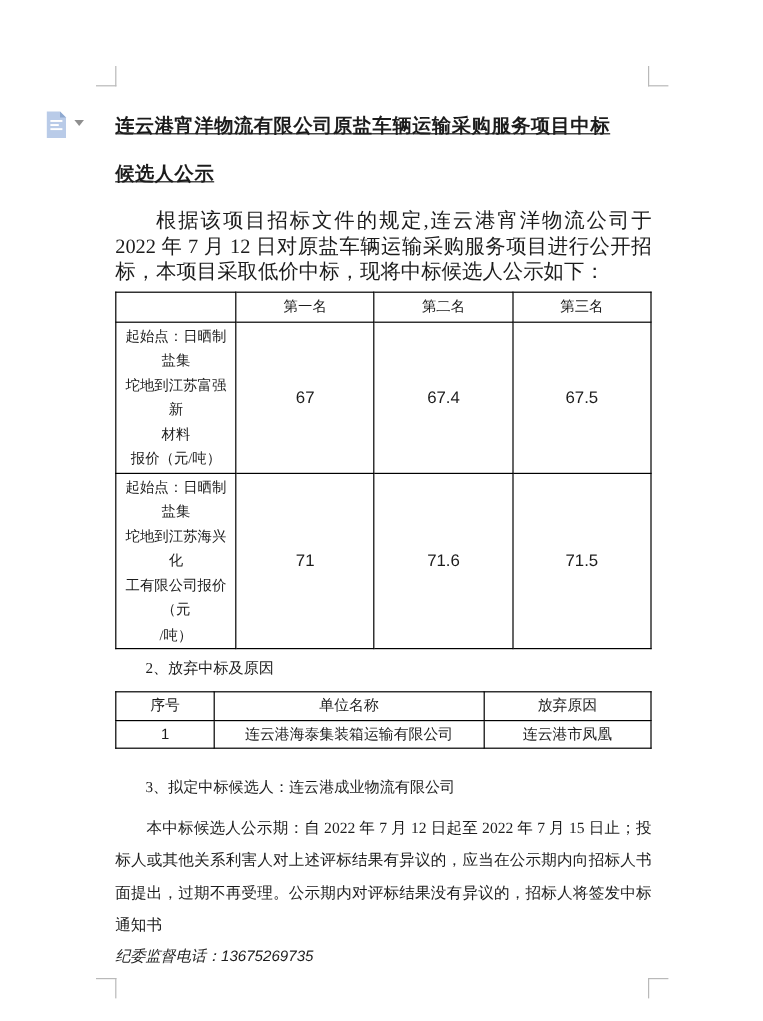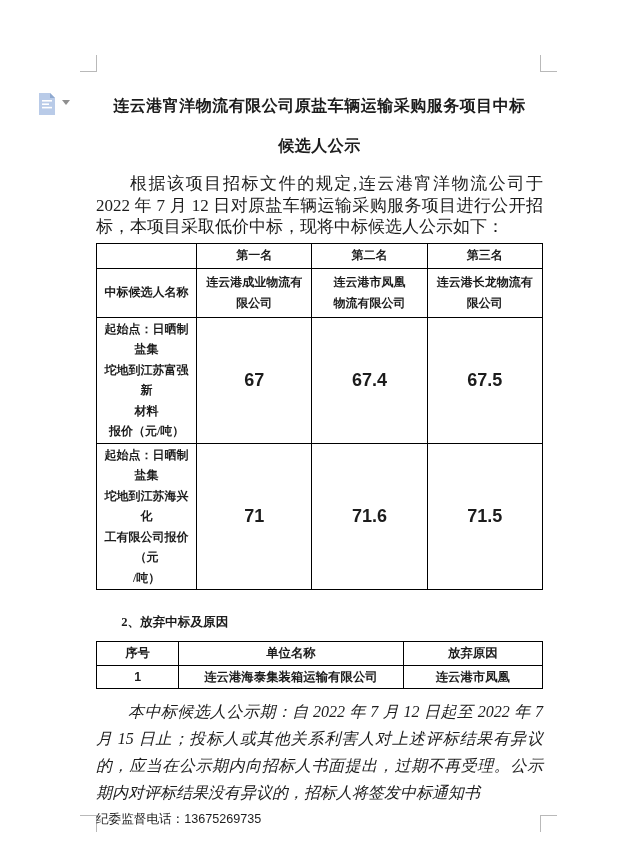"连云港宵洋物流有限公司原盐车辆运输采购服务项目中标" .doc-title { text-align: center -> left; text-decoration: none -> underline }
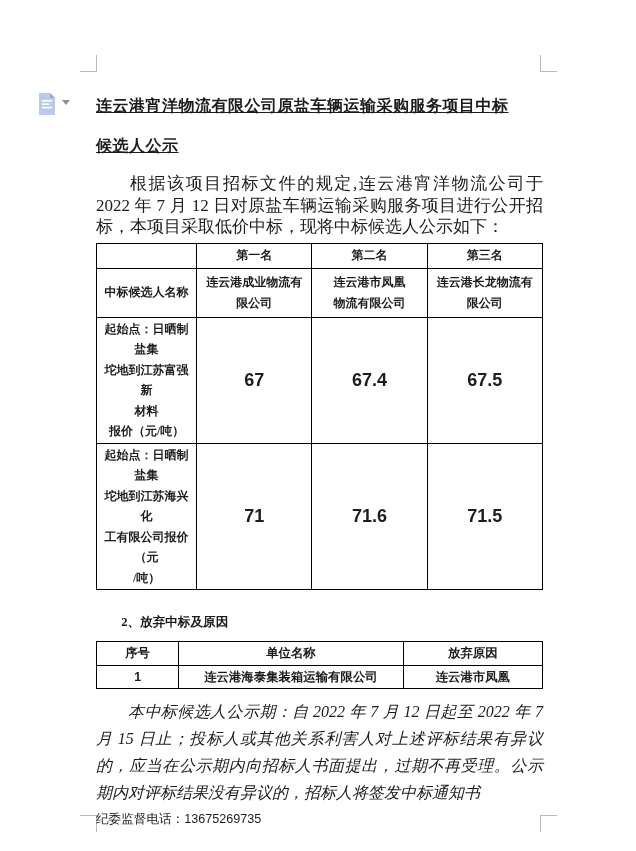"第一名" td,th { font-weight: bold -> normal }
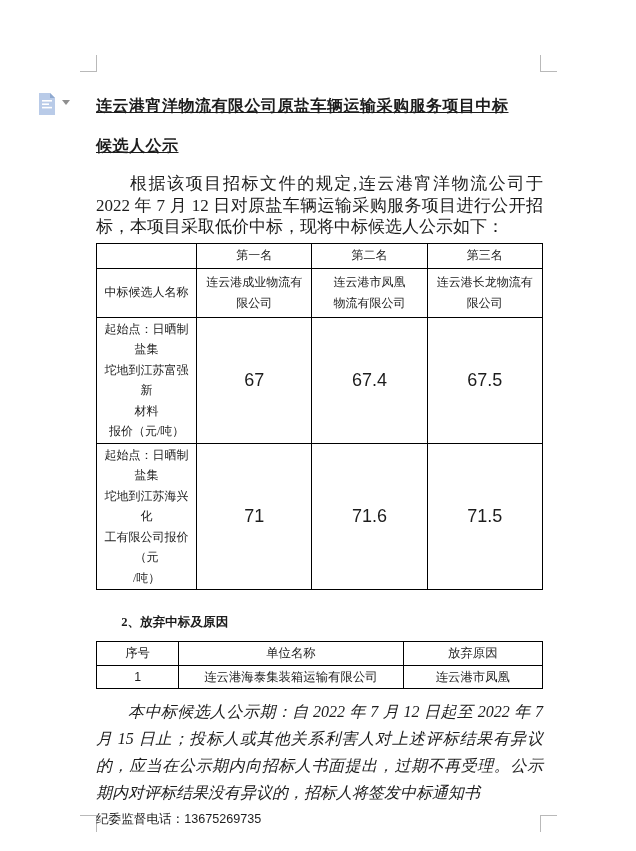"中标候选人名称" tr.nrow { html: <tr> <td>中标候选人名称</td> <td>连云港成业物流有 限公司</td> <td>连云港市凤凰 物流有限公司</td> <td>连云港长龙物流有 限公司</td> </tr> -> none }
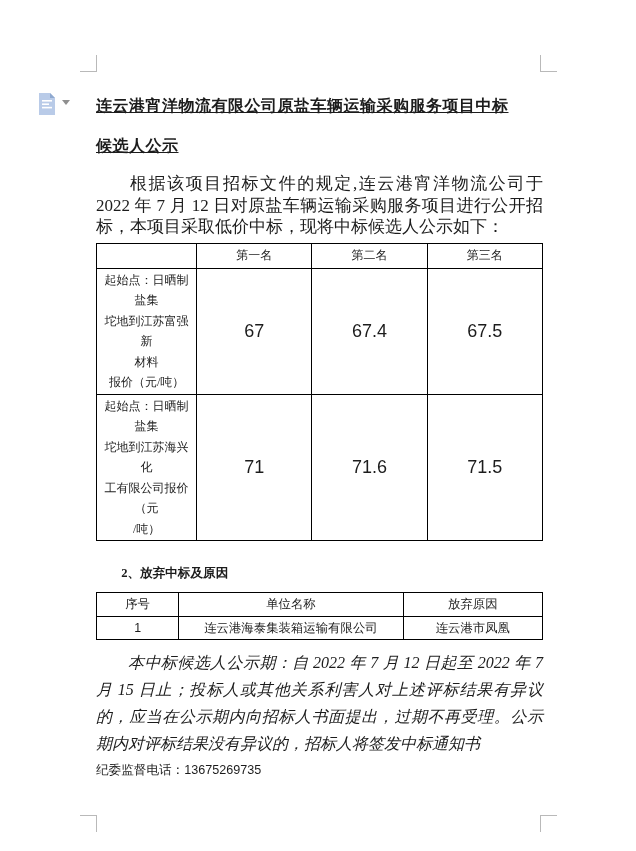"67" .num { font-size: 18px -> 14px }
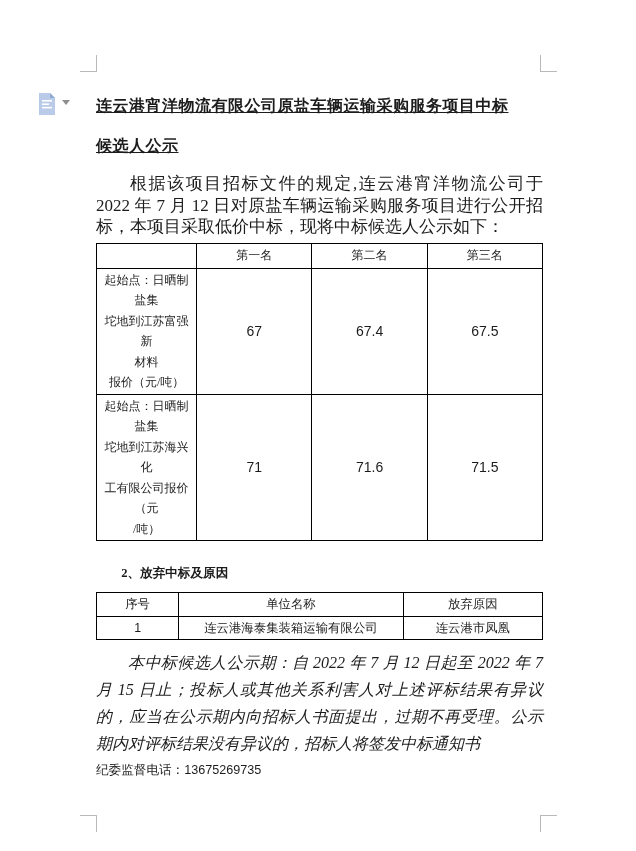"2、放弃中标及原因" div.sec-head { font-weight: bold -> none; margin-top: 22px -> 6px }
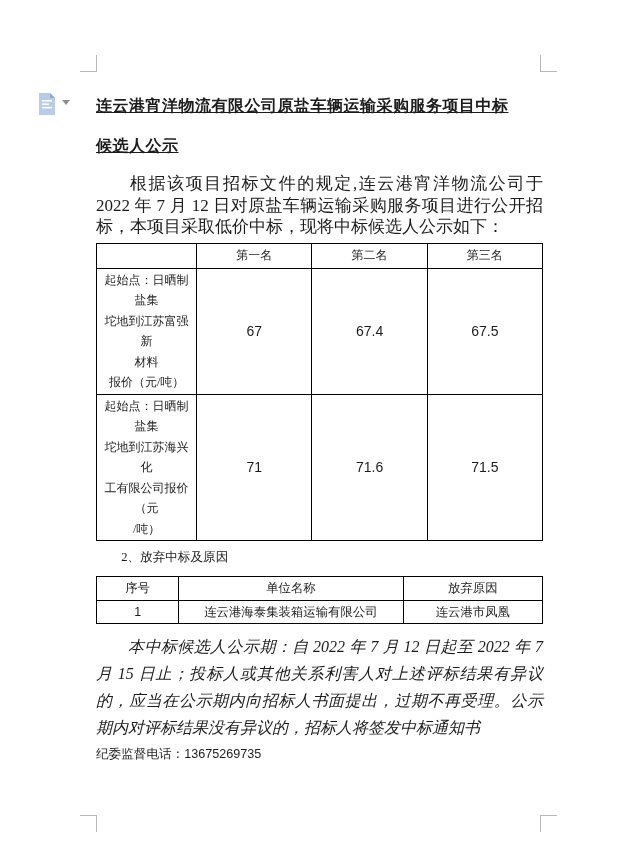"3、拟定中标候选人：连云港成业物流有限公司" div.sec-head { html: none -> <div>3、拟定中标候选人：连云港成业物流有限公司</div> }
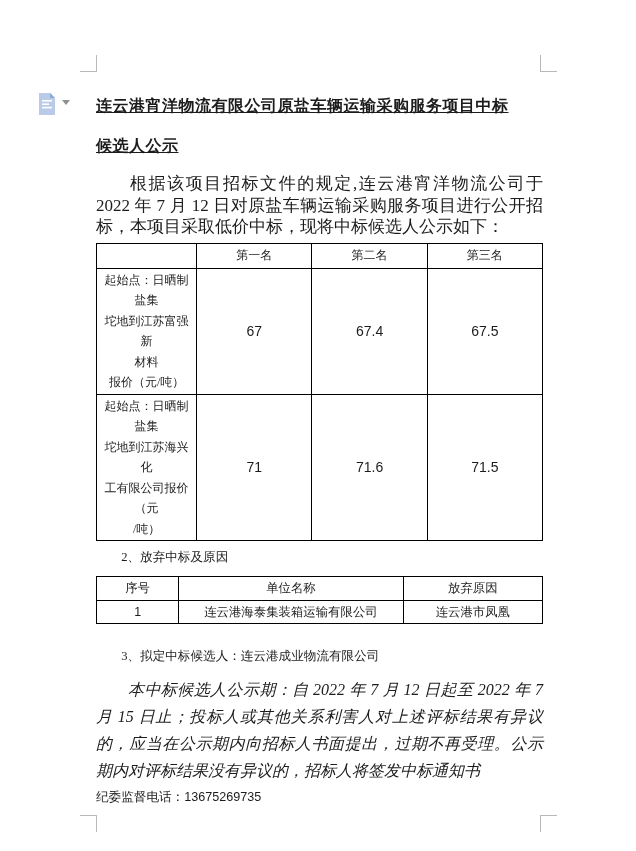"本中标候选人公示期：自 2022 年 7 月" .notice { font-size: 16px -> 13px; font-style: italic -> none }
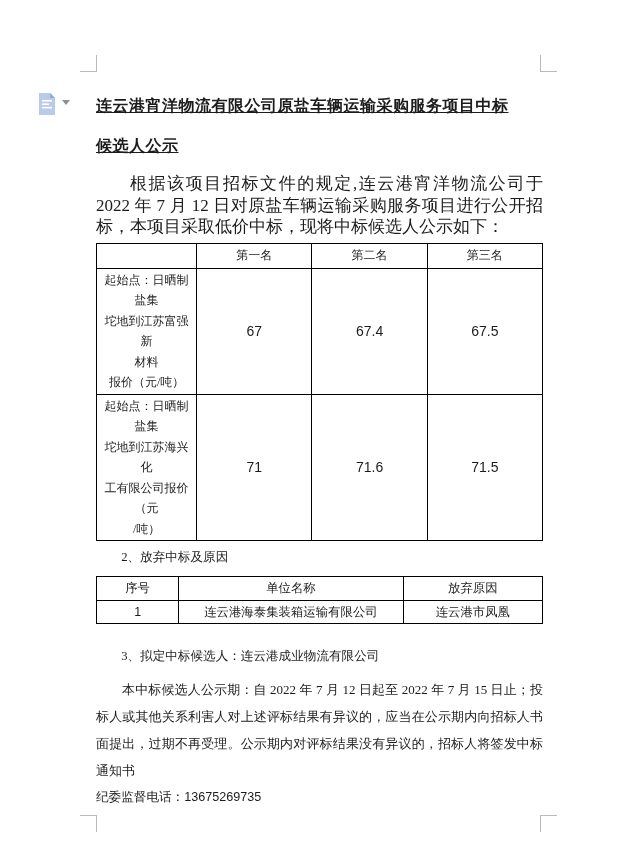"纪委监督电话：13675269735" .phones { font-style: none -> italic }
